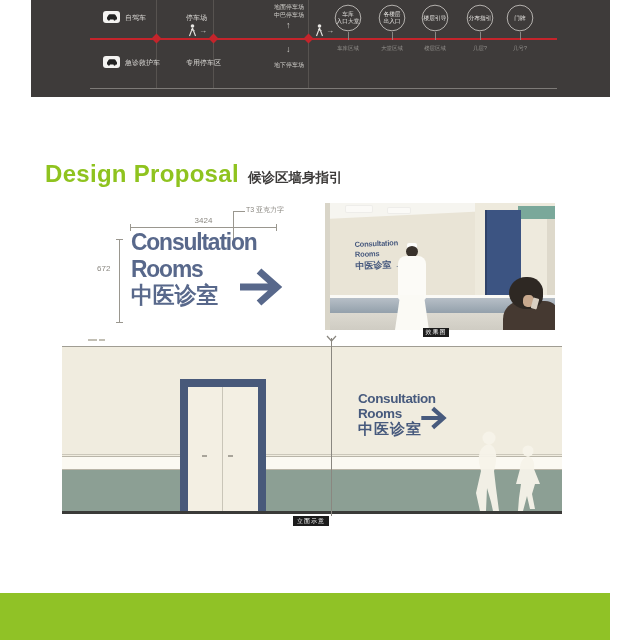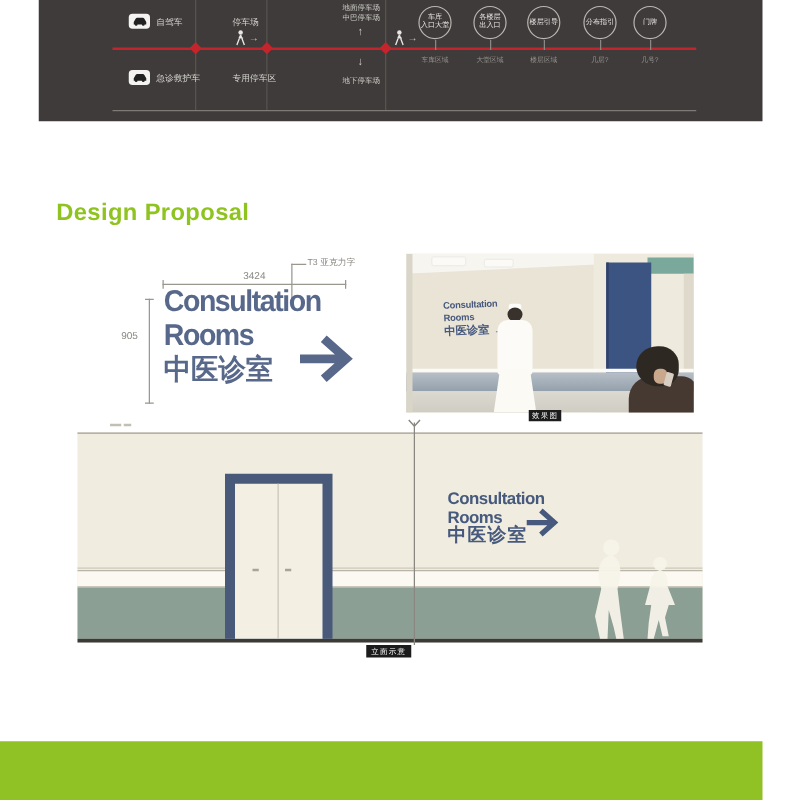"Design Proposal" .heading .en { font-size: 19px -> 24px }
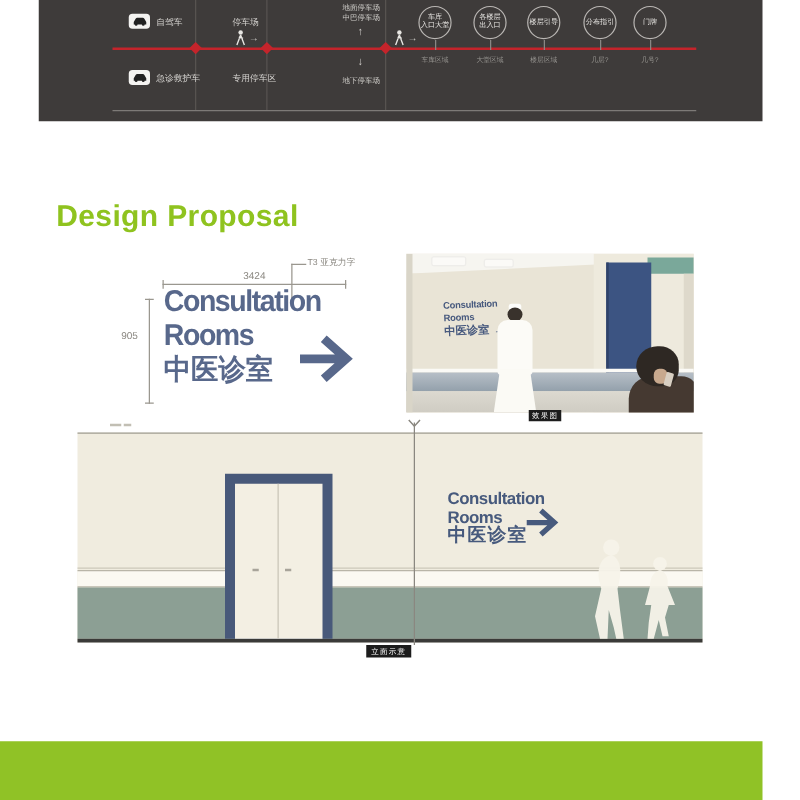"候诊区墙身指引" span.zh { html: none -> <span>候诊区墙身指引</span> }
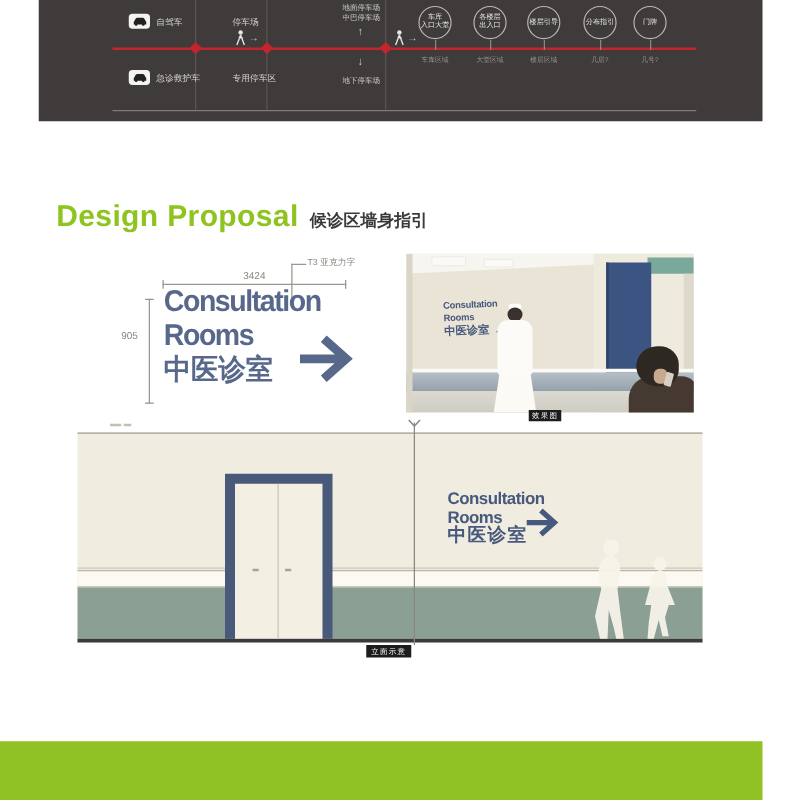"905" div.abs { text: 905 -> 672 }
